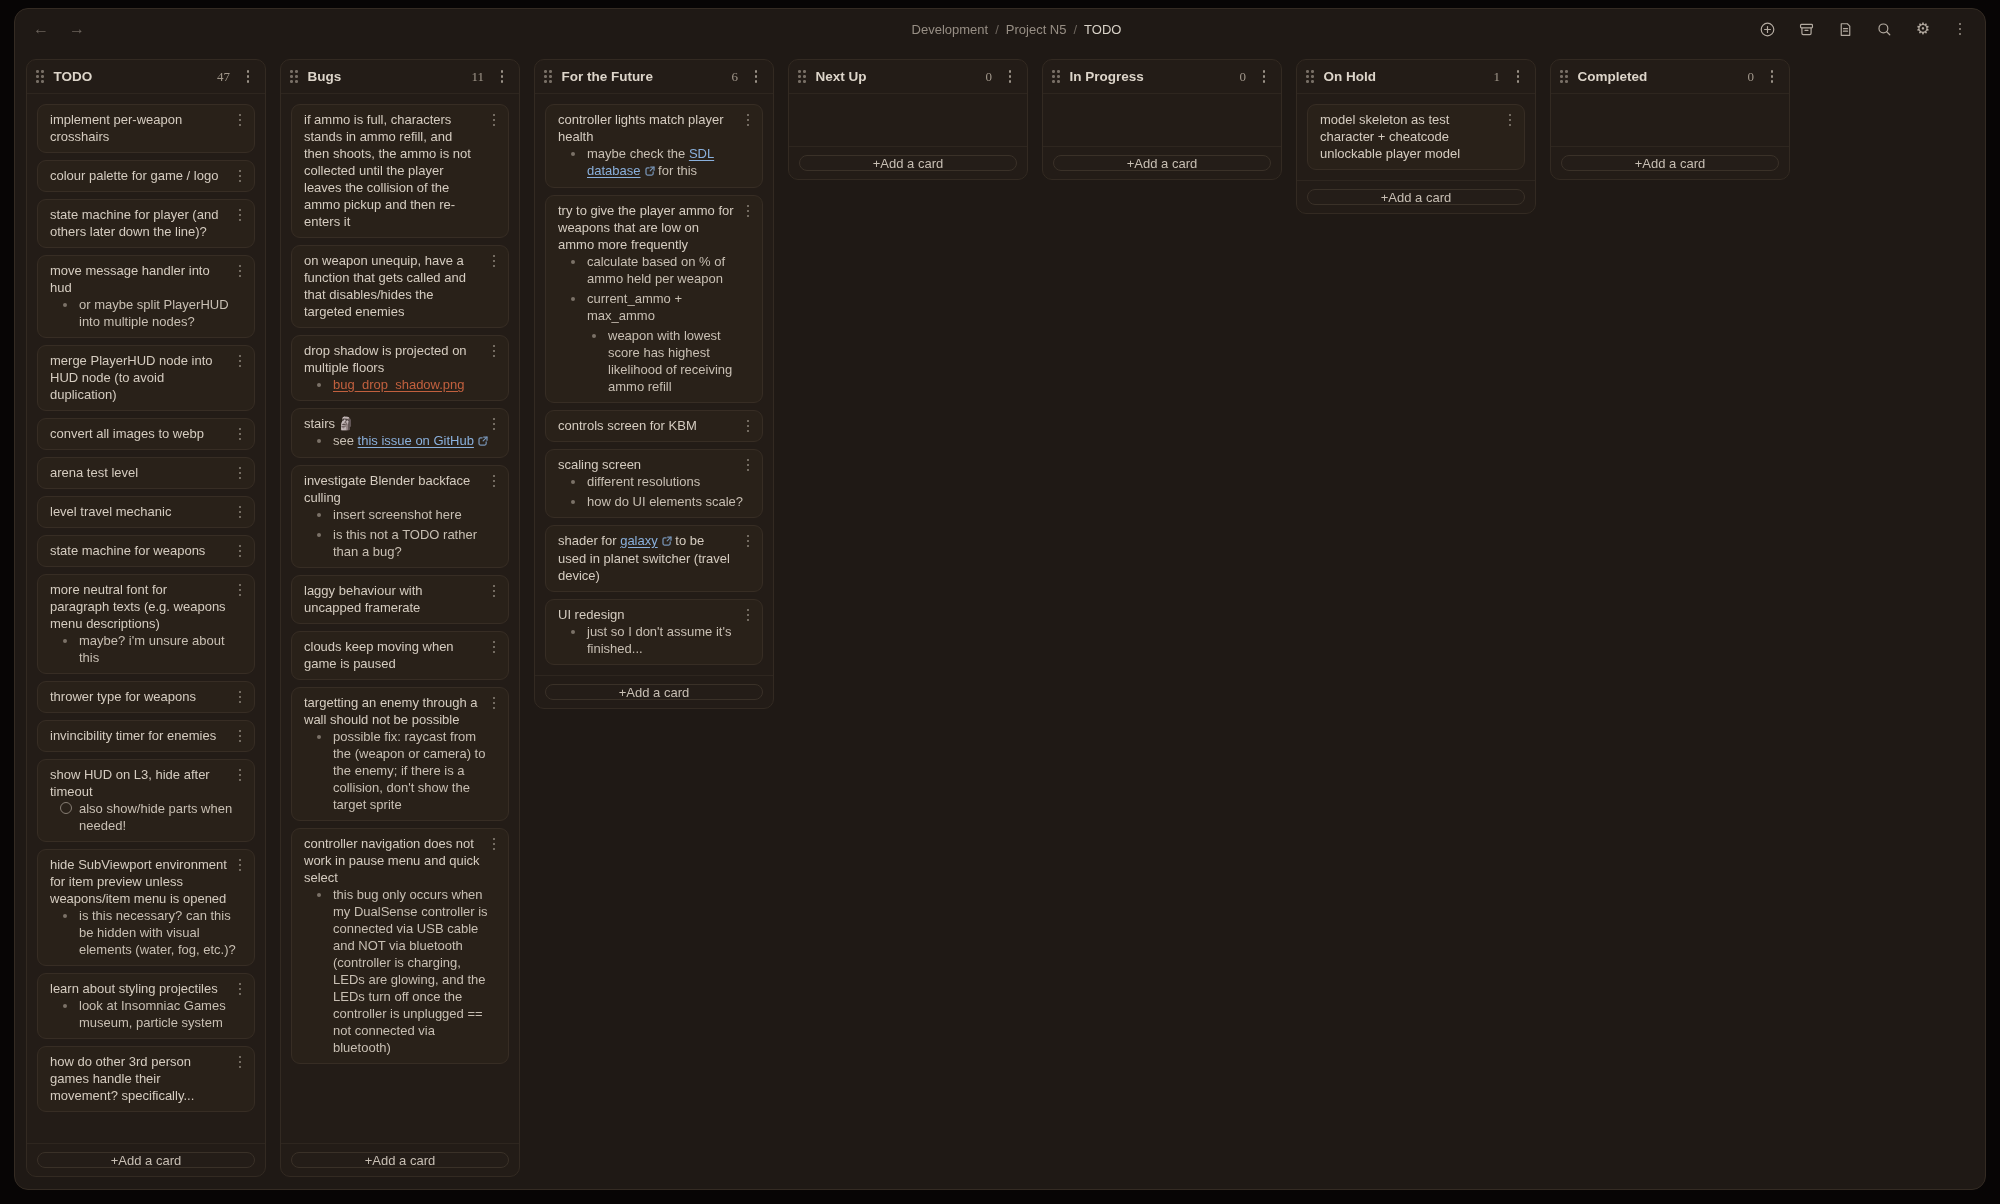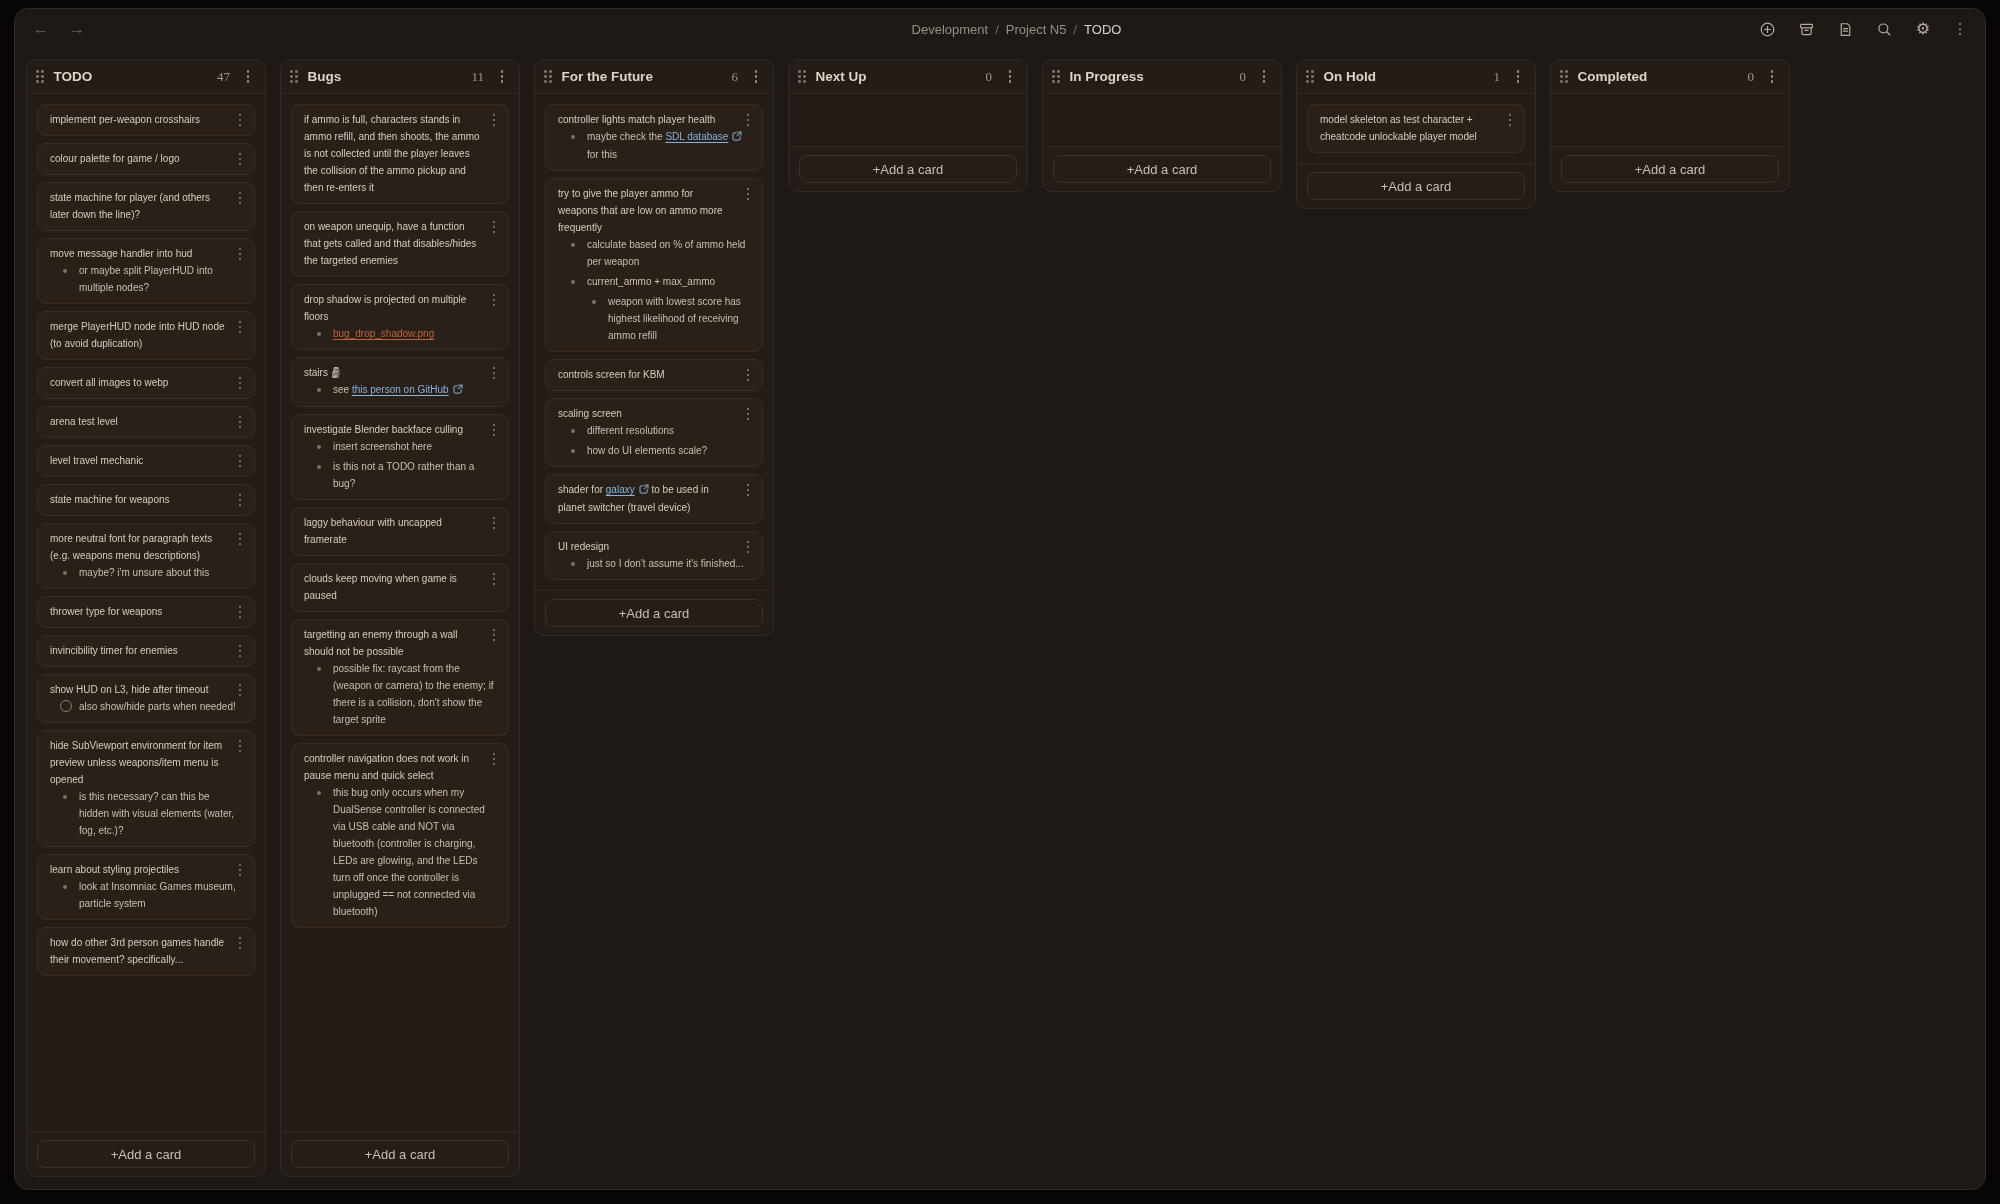"implement per-weapon crosshairs" .card { font-size: 10px -> 13px }
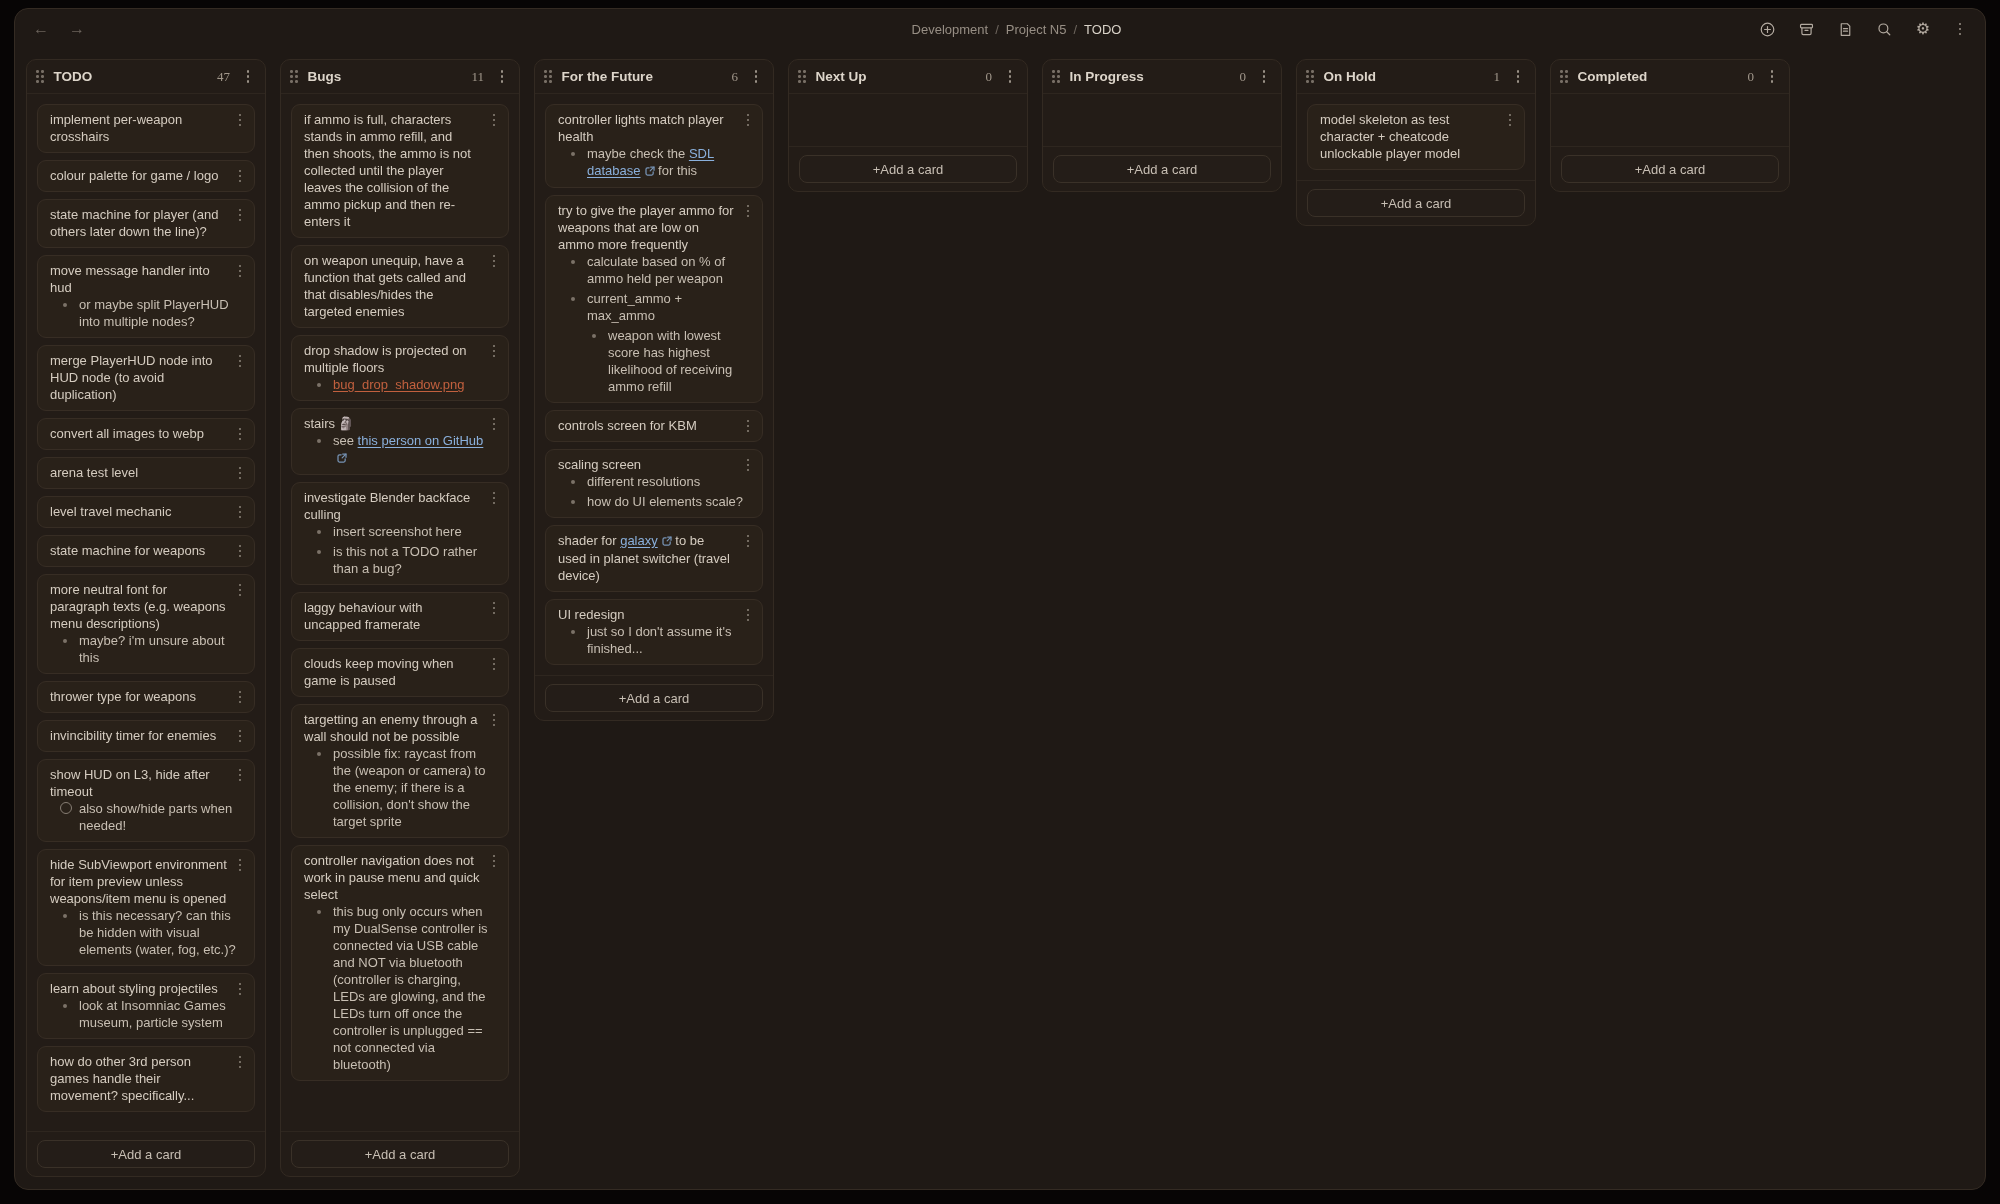"+Add a card" .add-btn { height: 28px -> 16px }
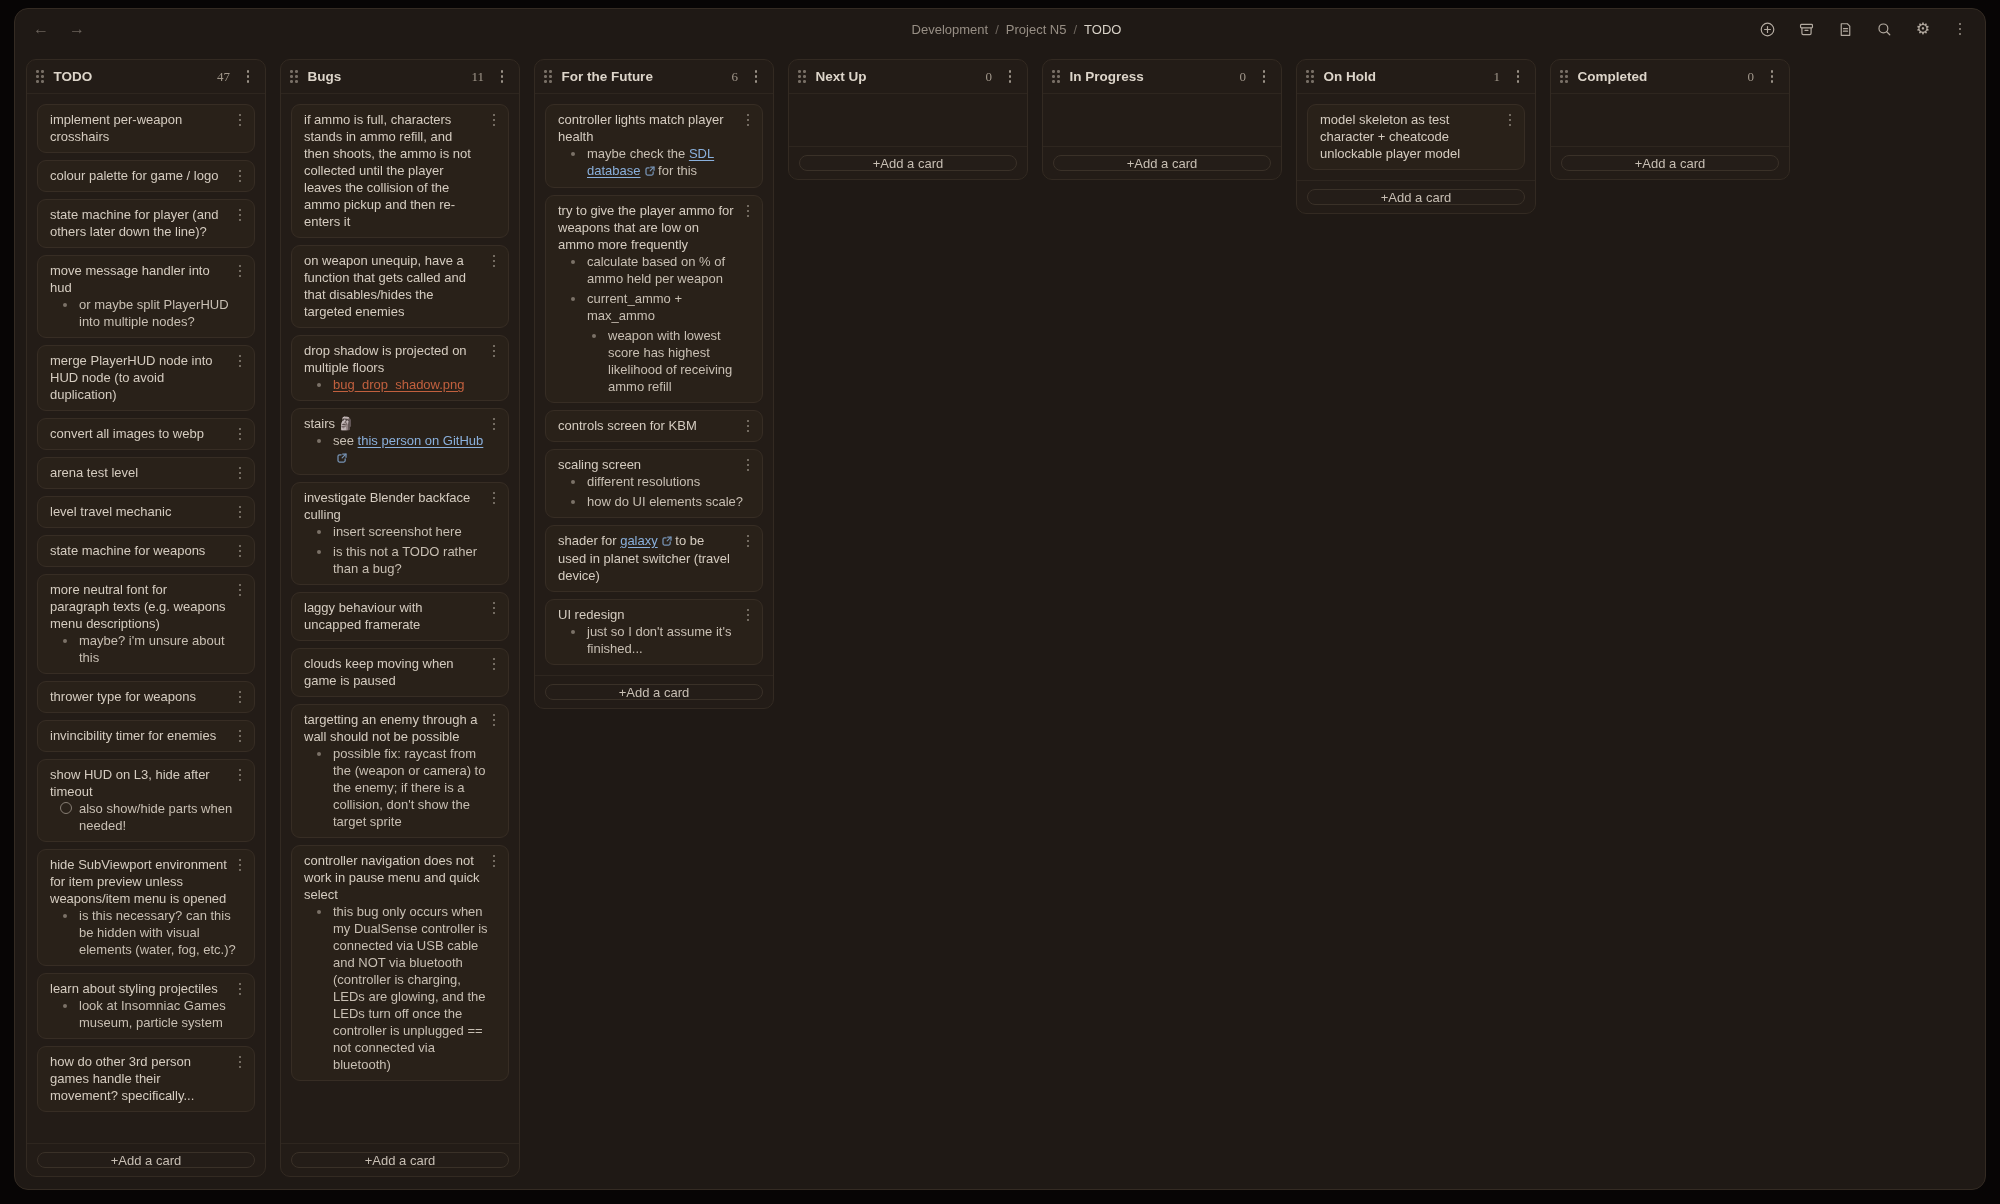"this person on GitHub" span { text: person -> issue }
